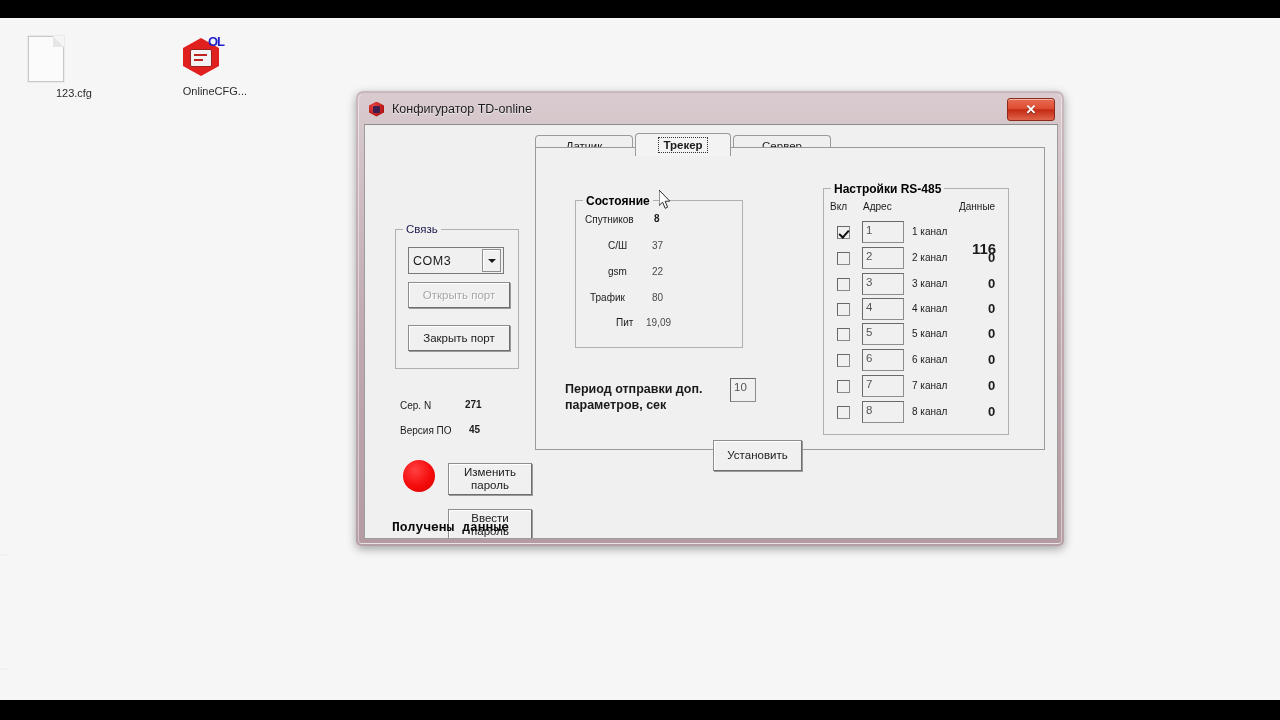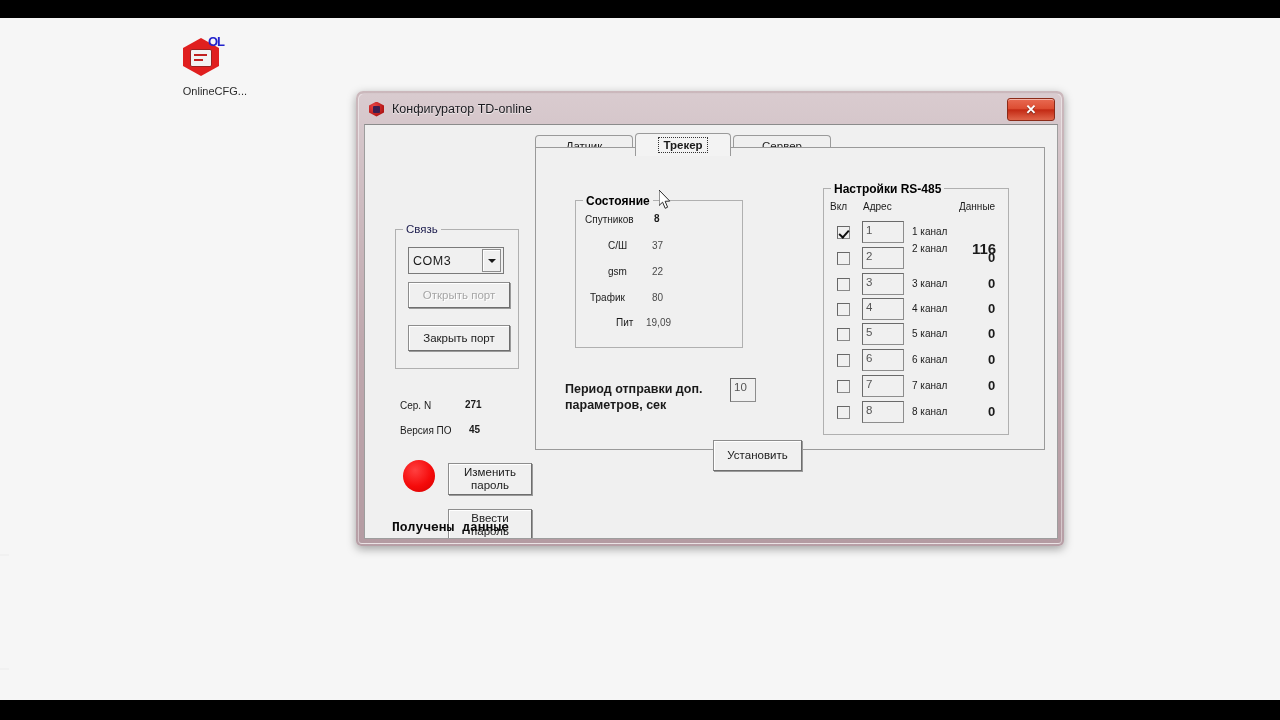"123.cfg" div.desk-icon { html: none -> <div> <div> <div></div> </div> <div>123.cfg</div> </div> }
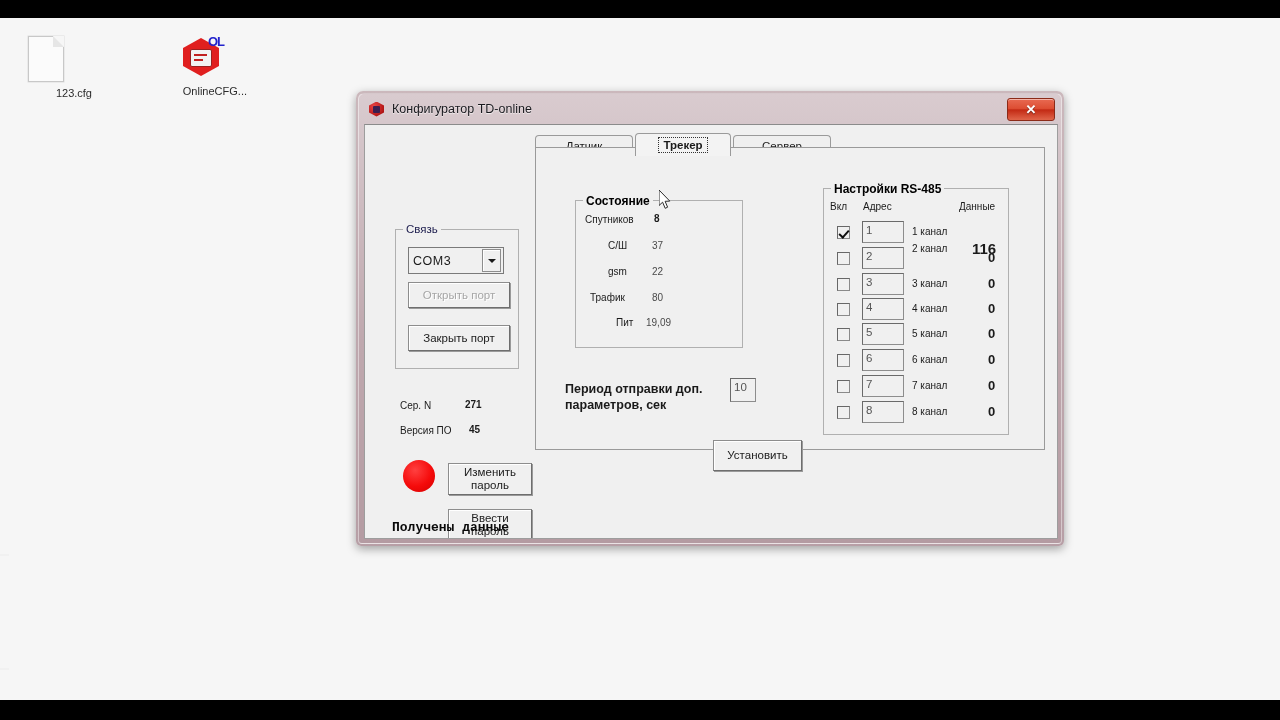"2 канал" div.lbl { top: 54px -> 63px }
